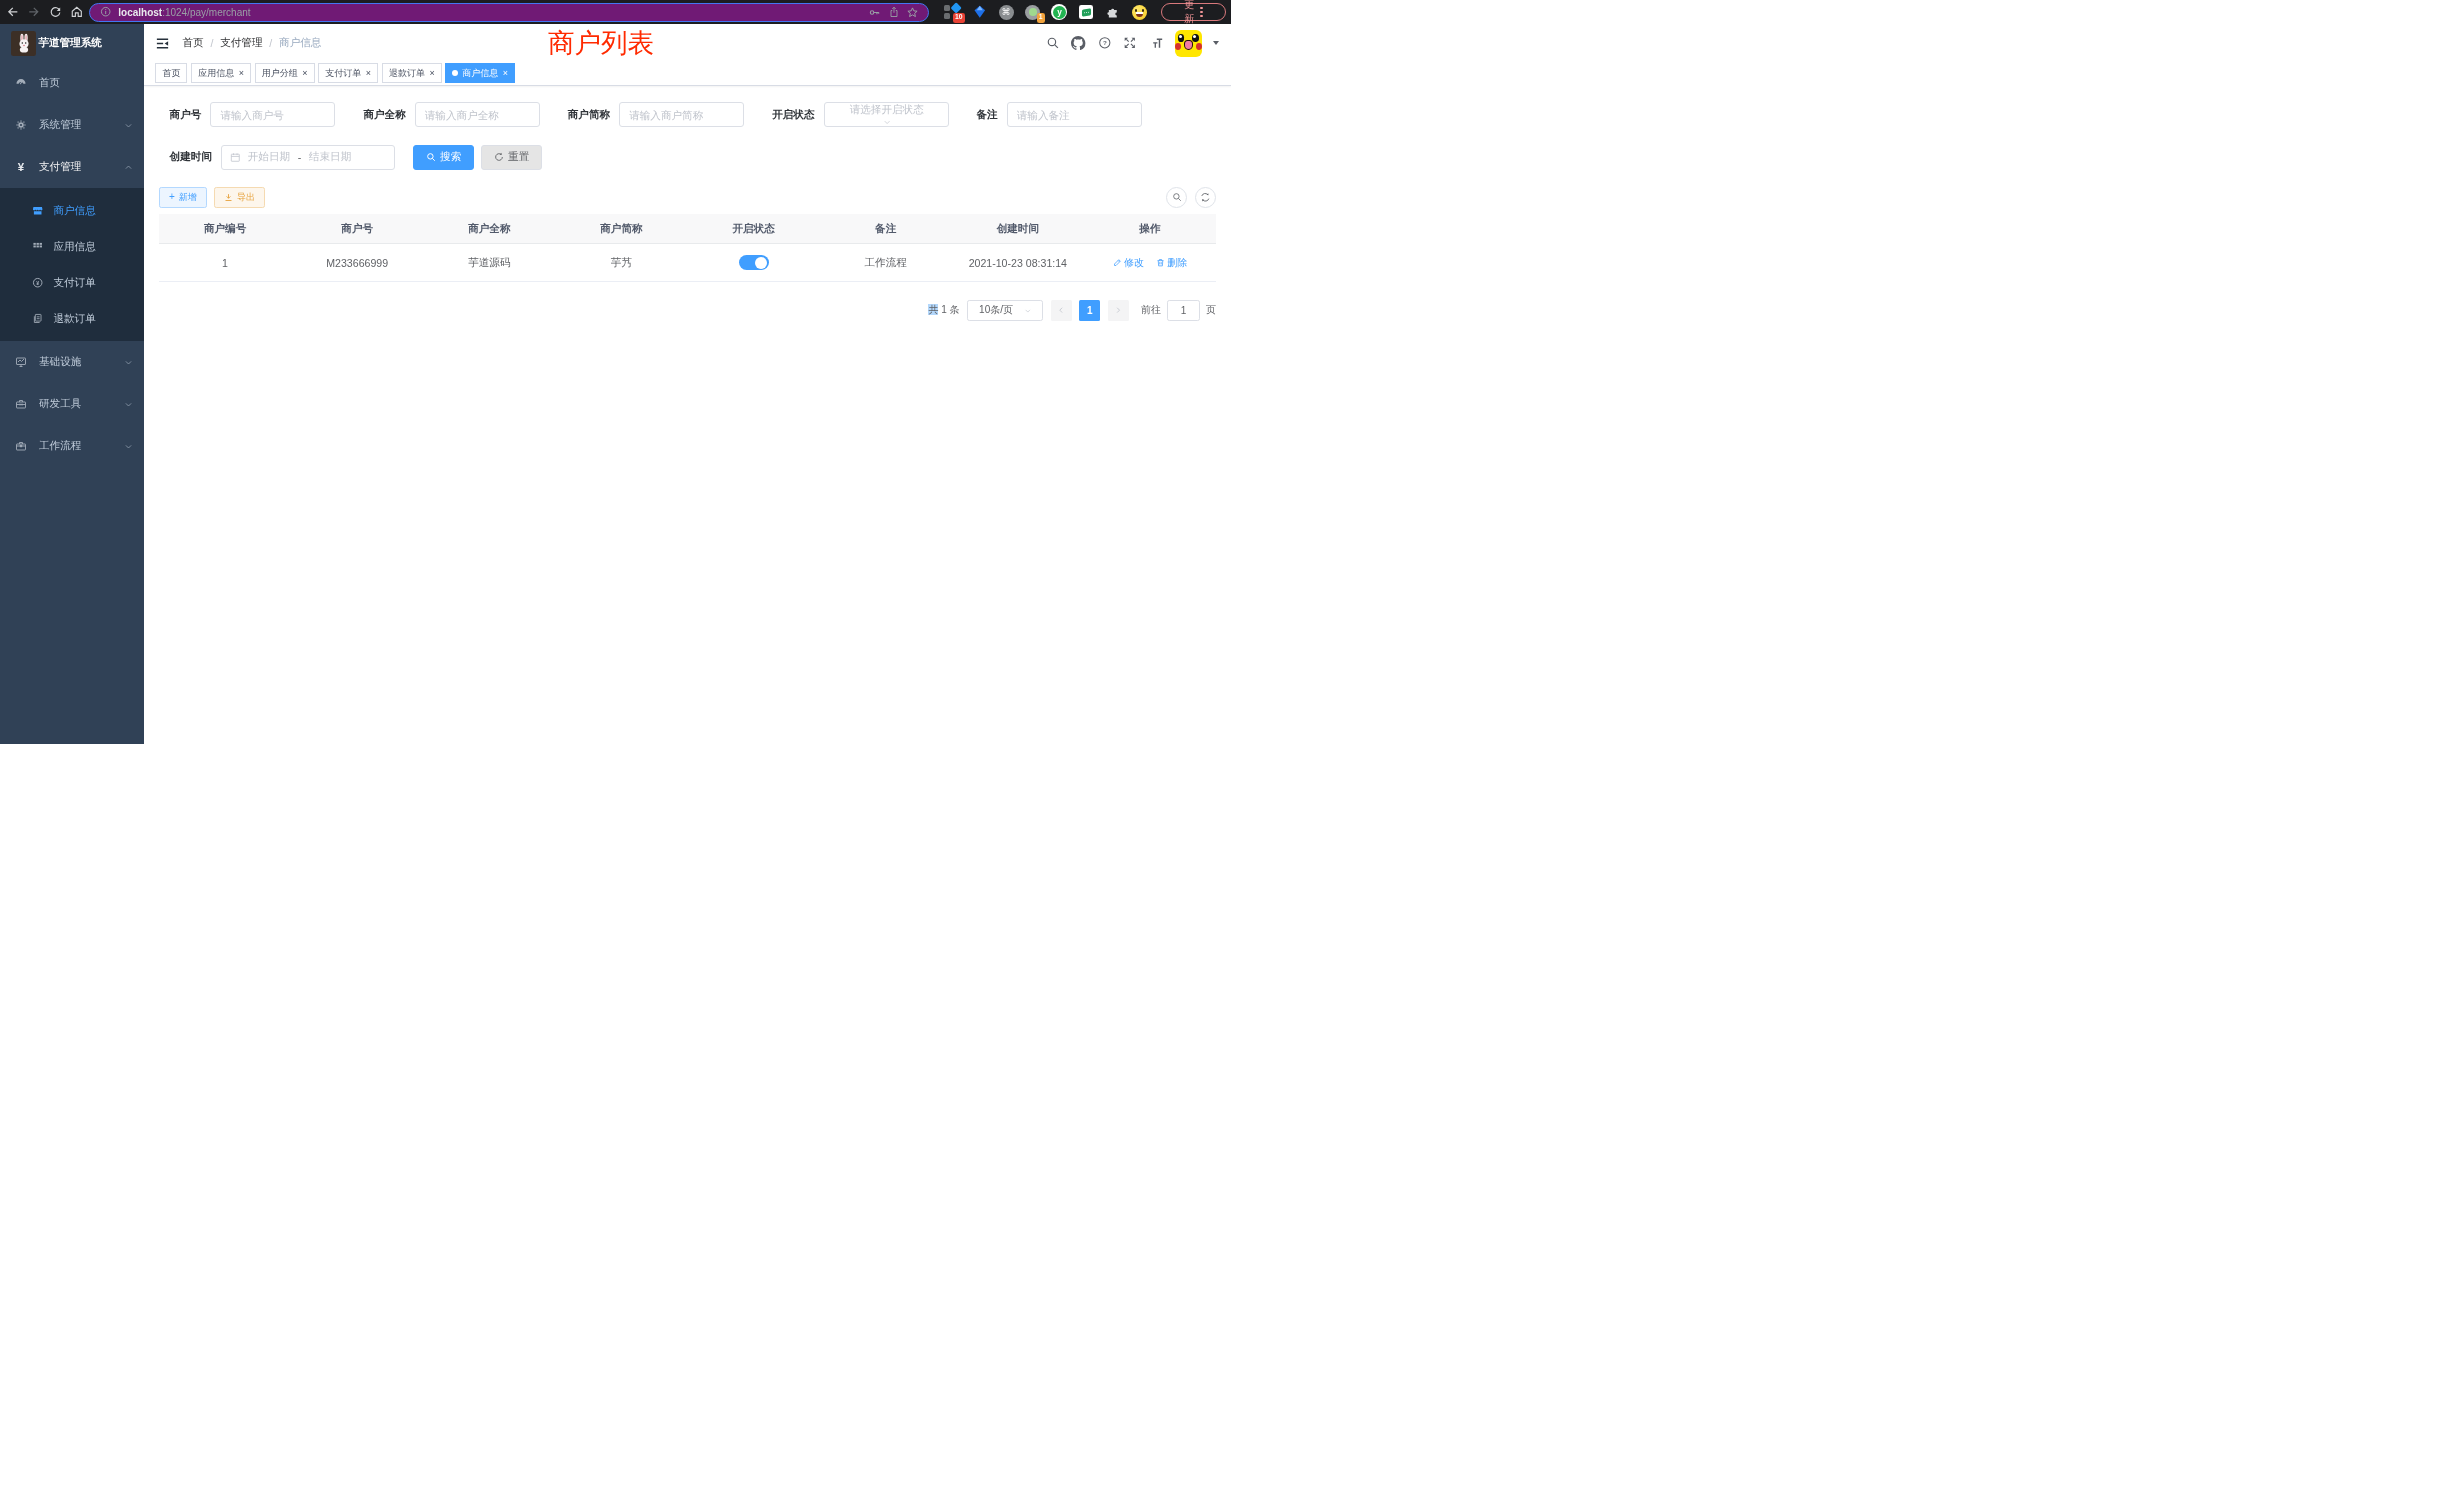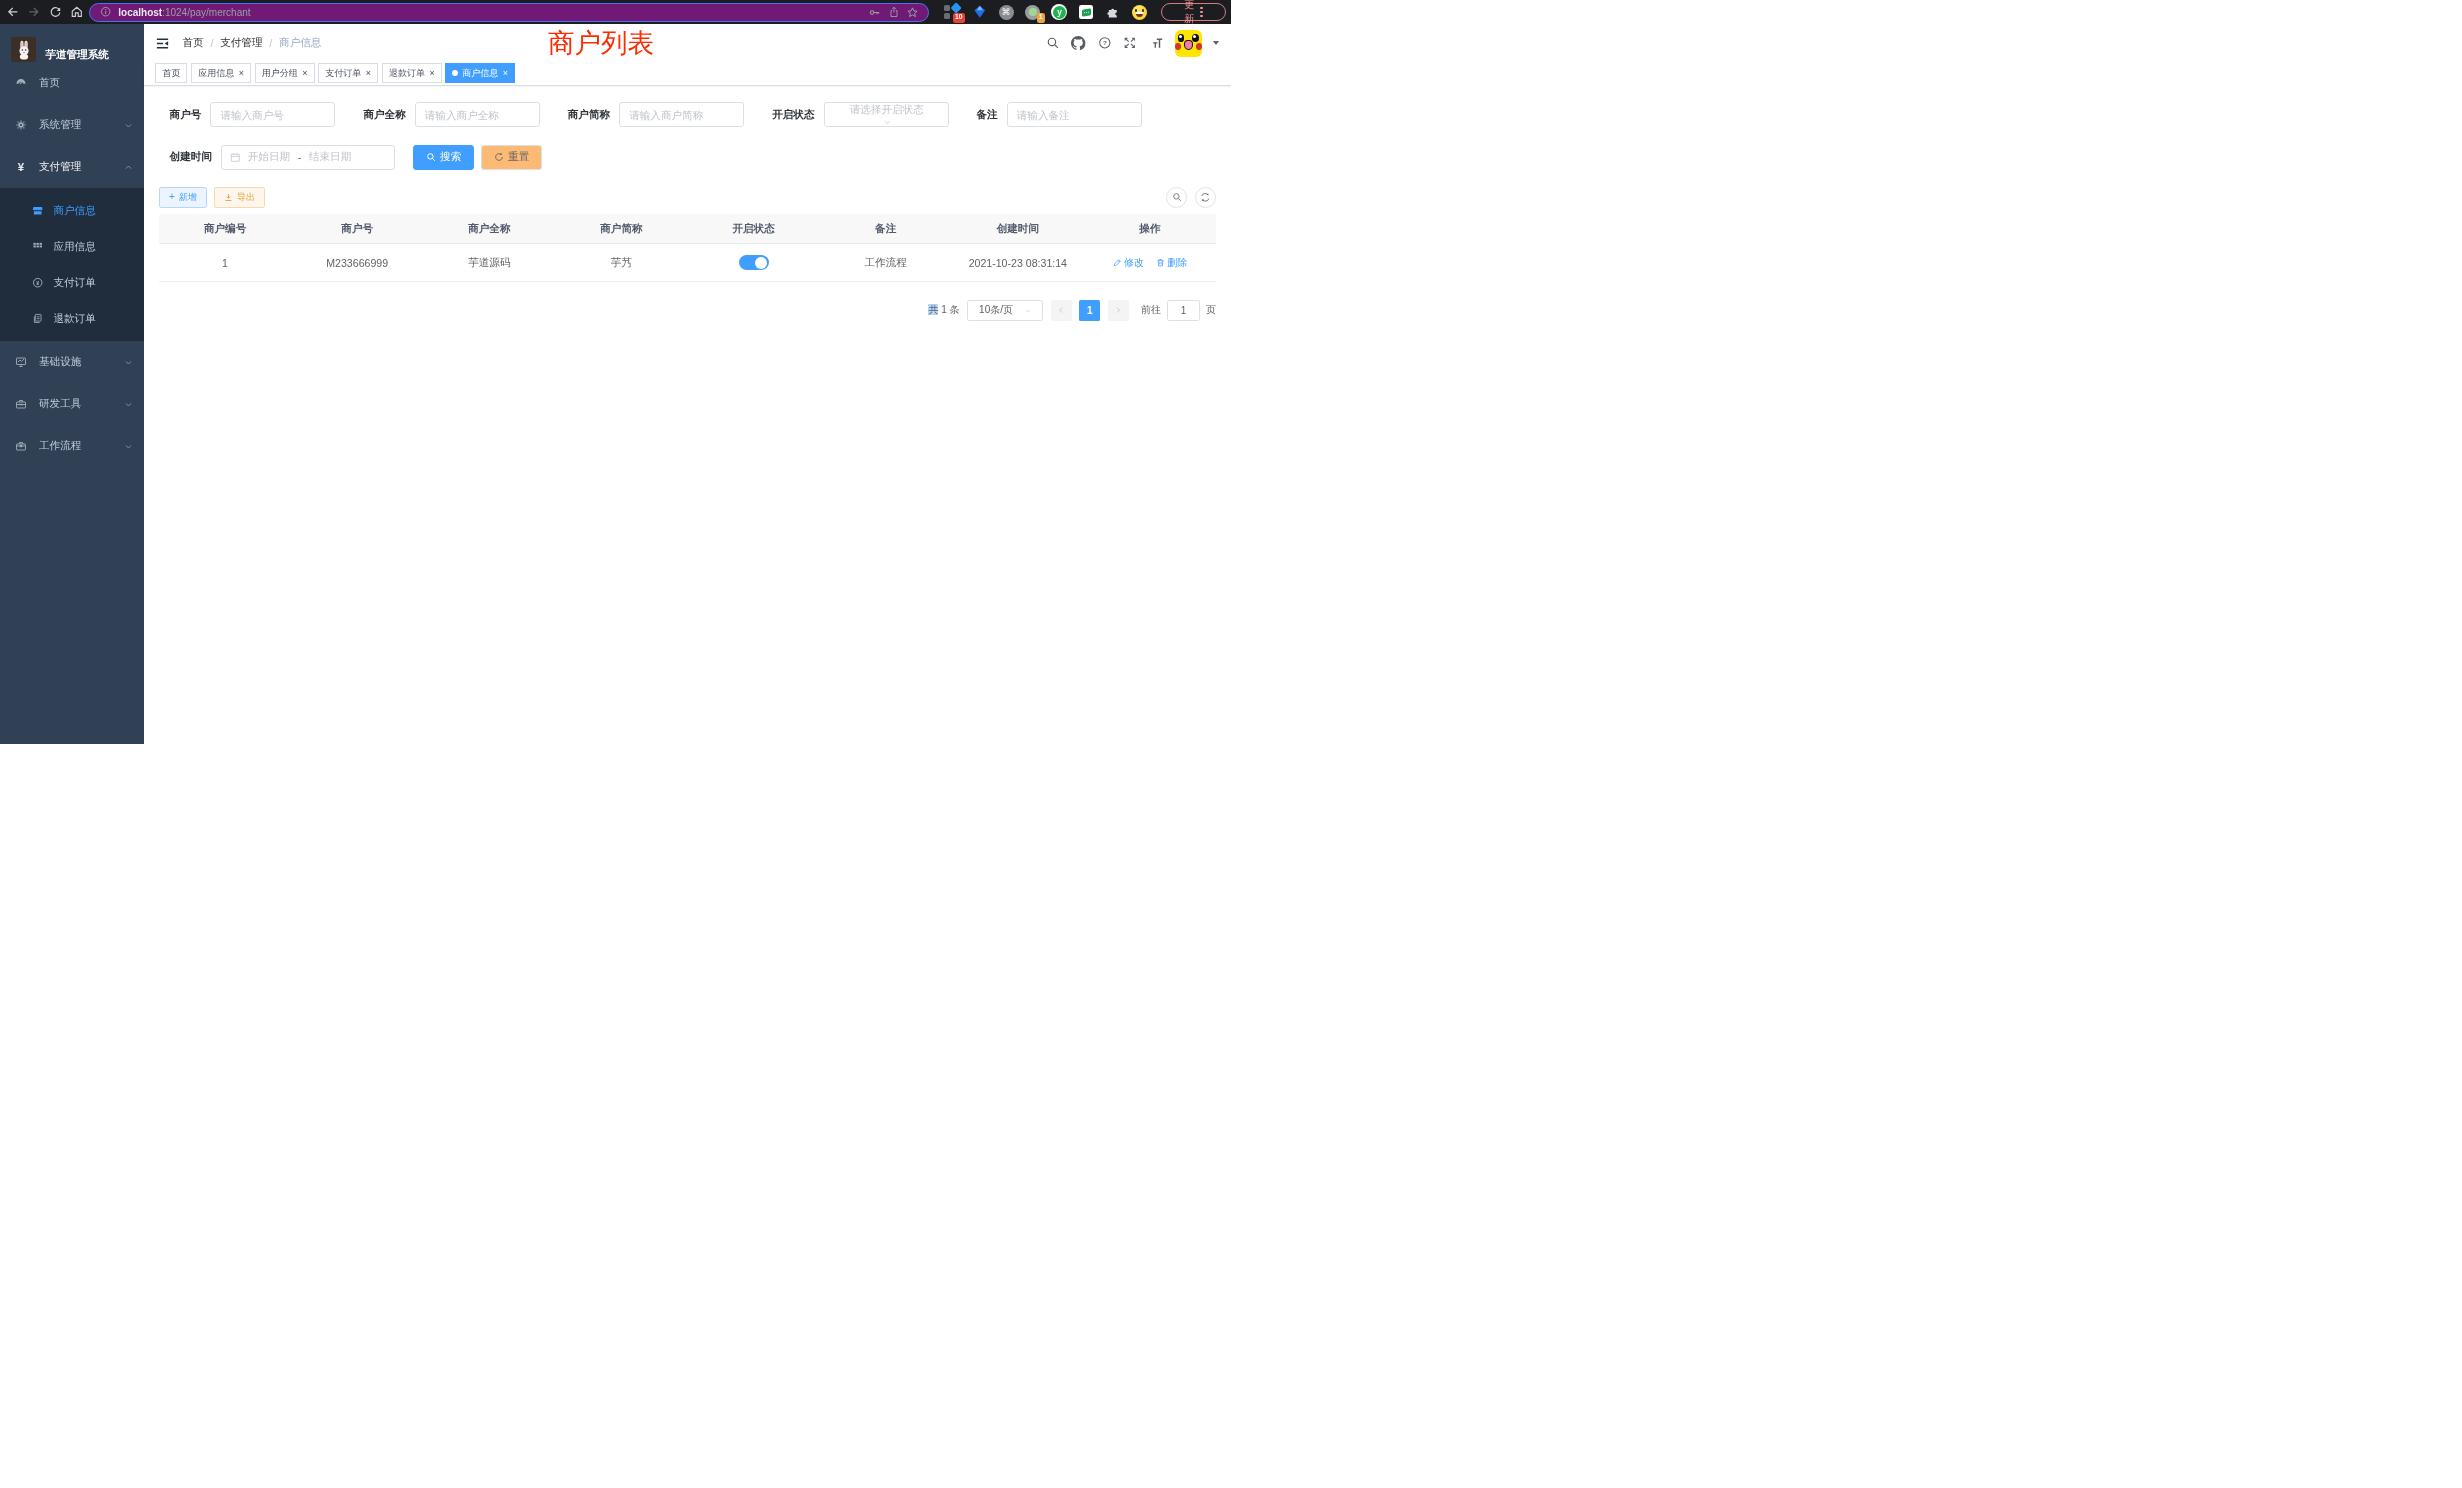"芋道管理系统" .logo-row { align-items: flex-end -> center; gap: 9px -> 2px }
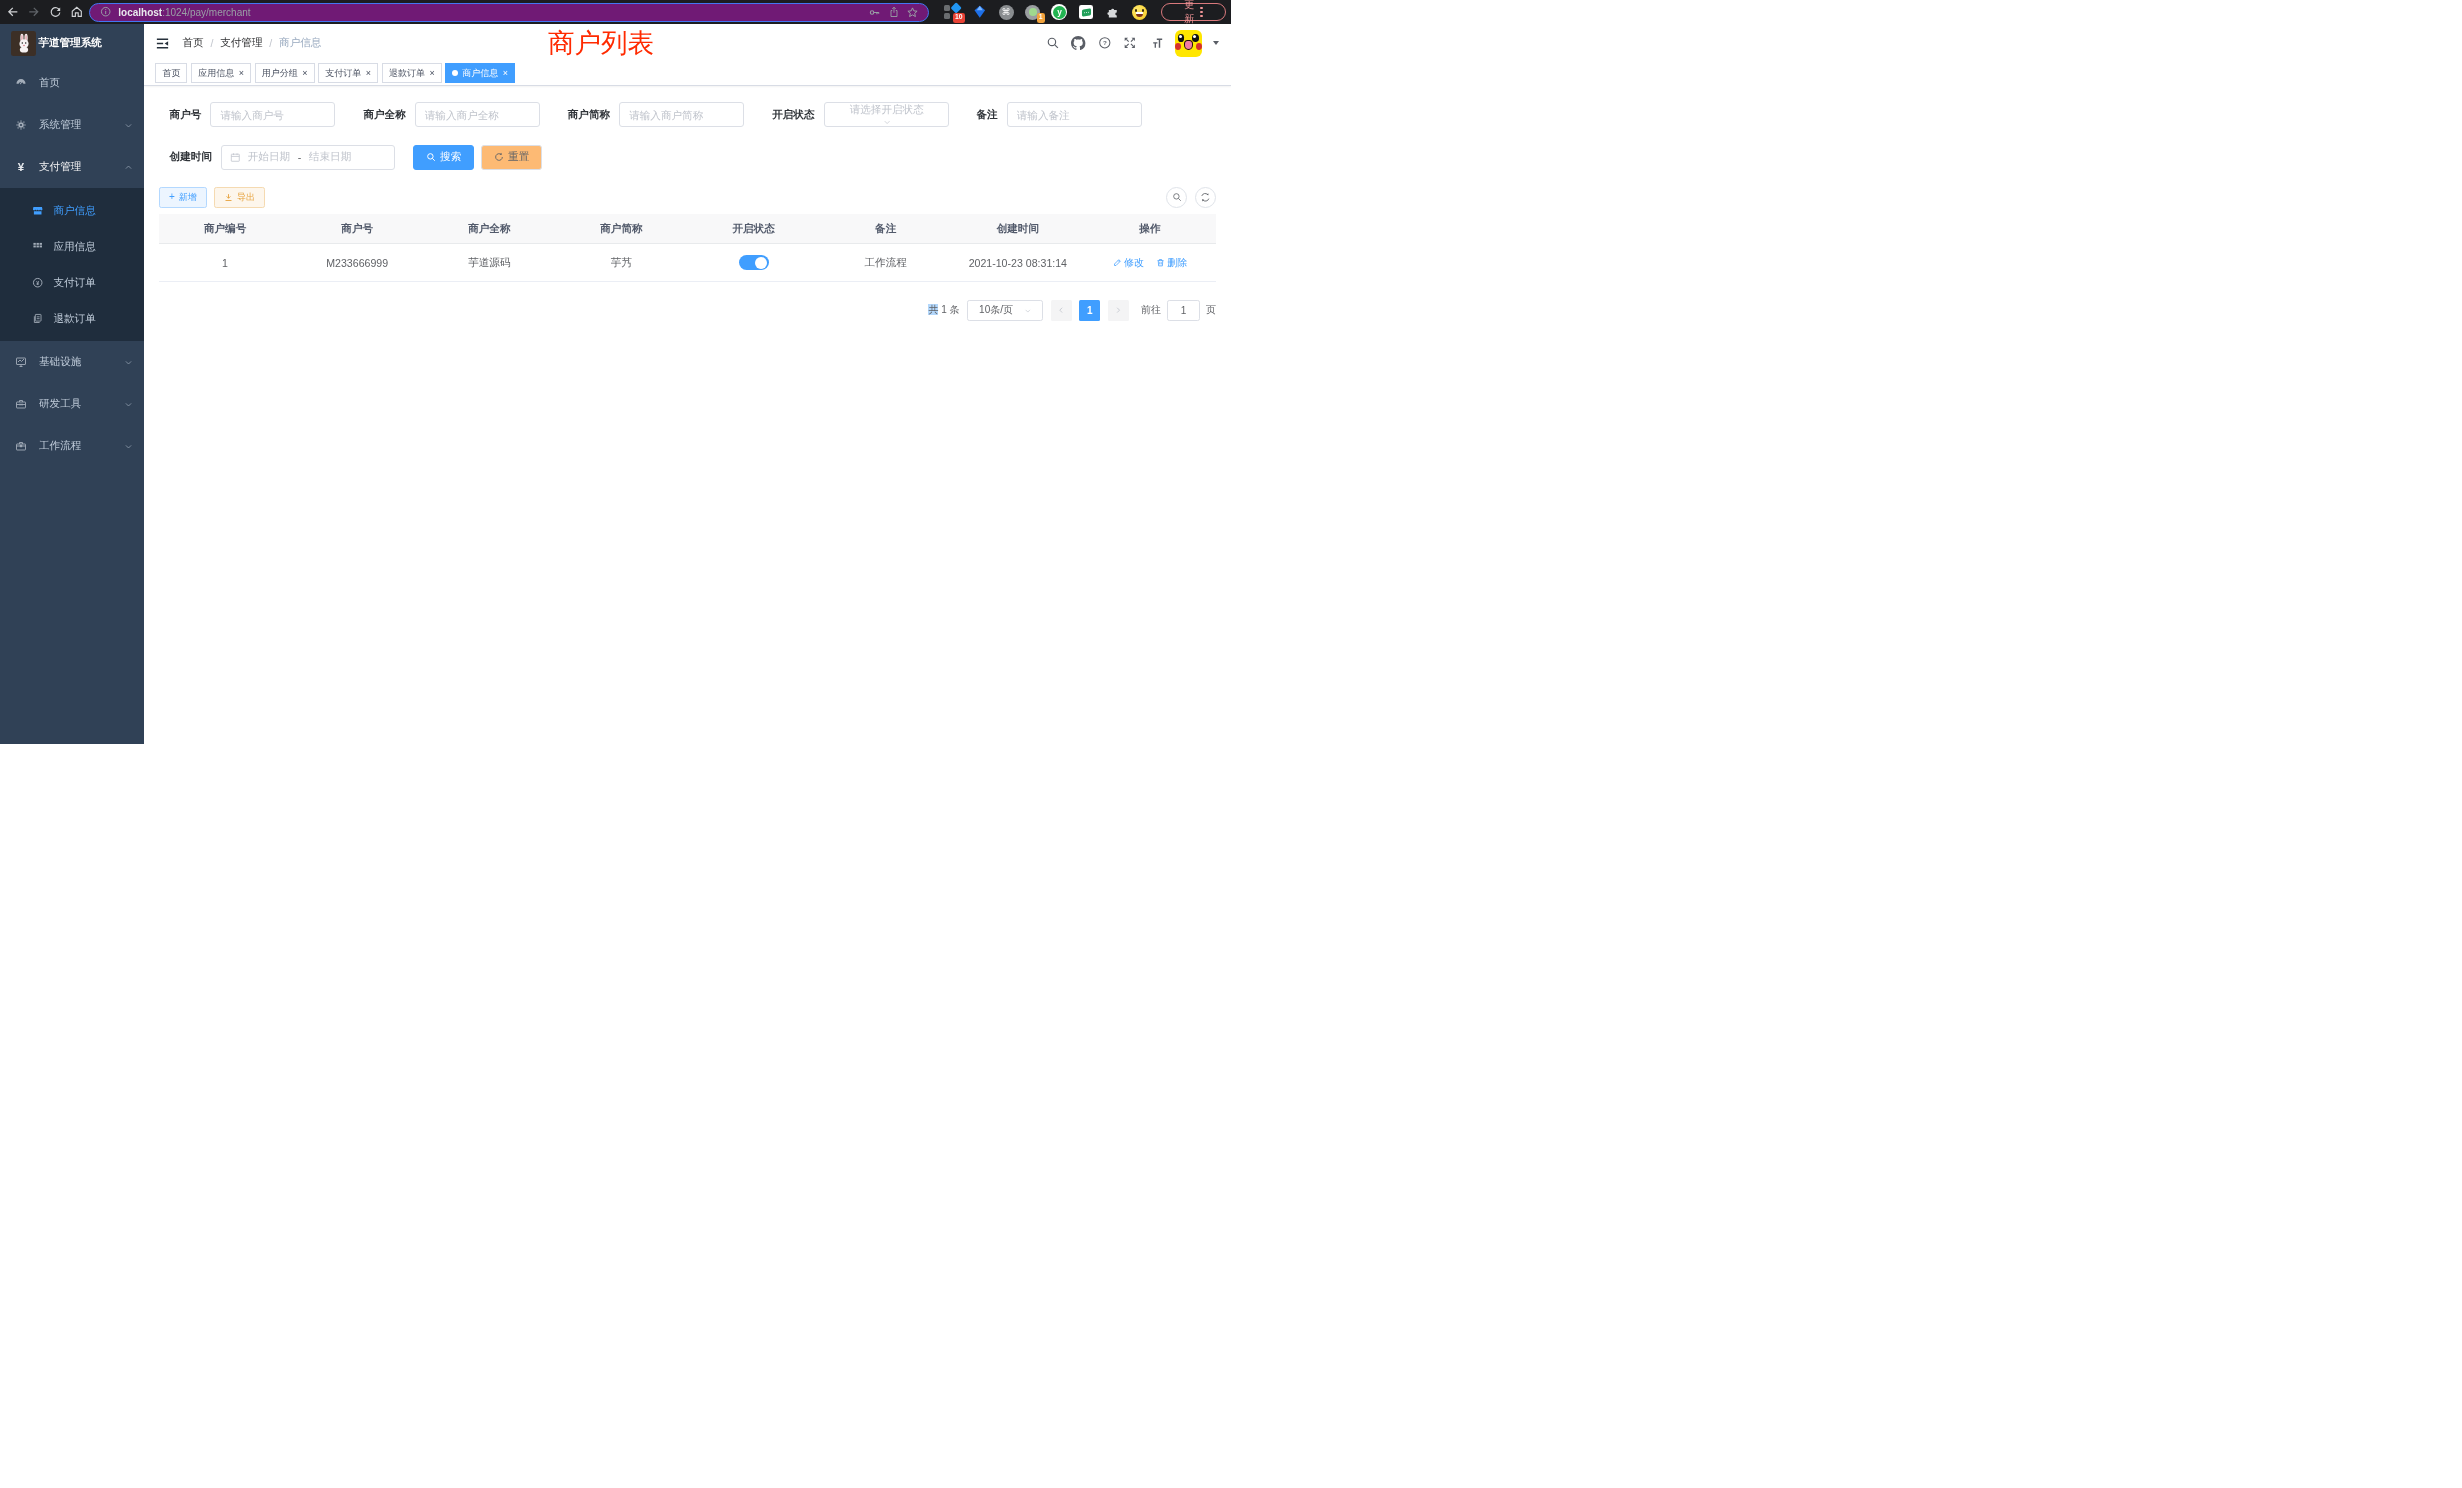"重置" .btn-plain { background: #fdba74 -> #e5e5e5 }
